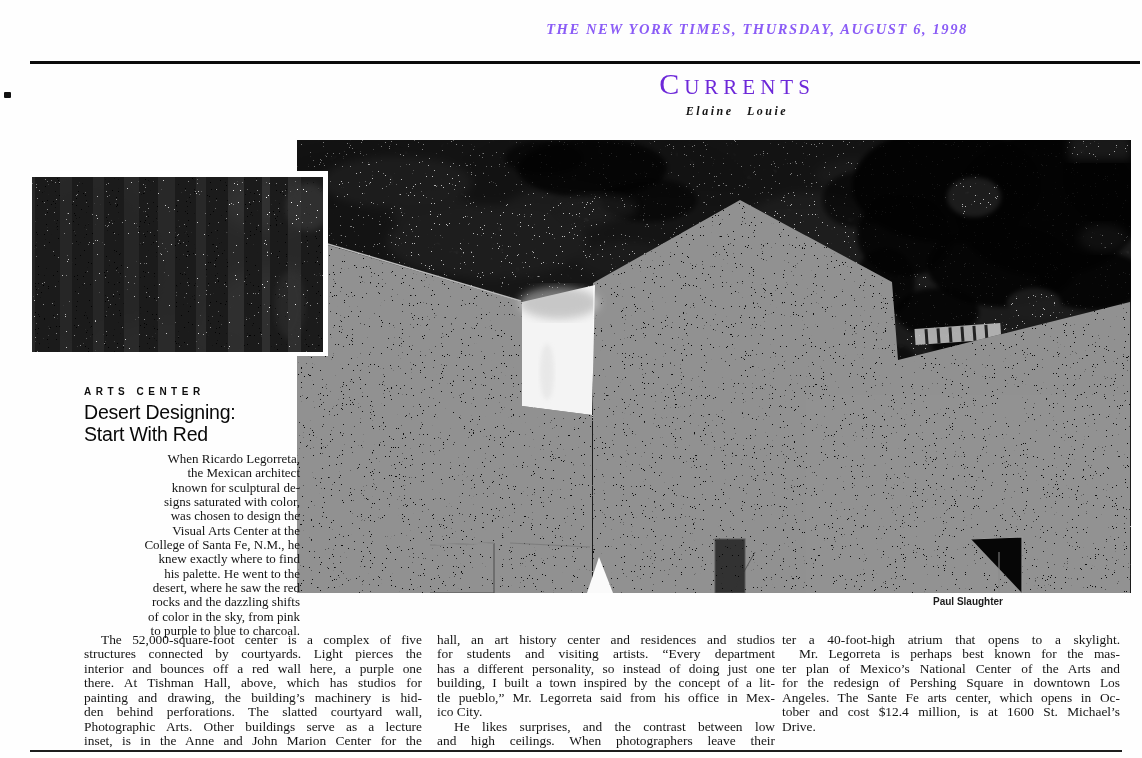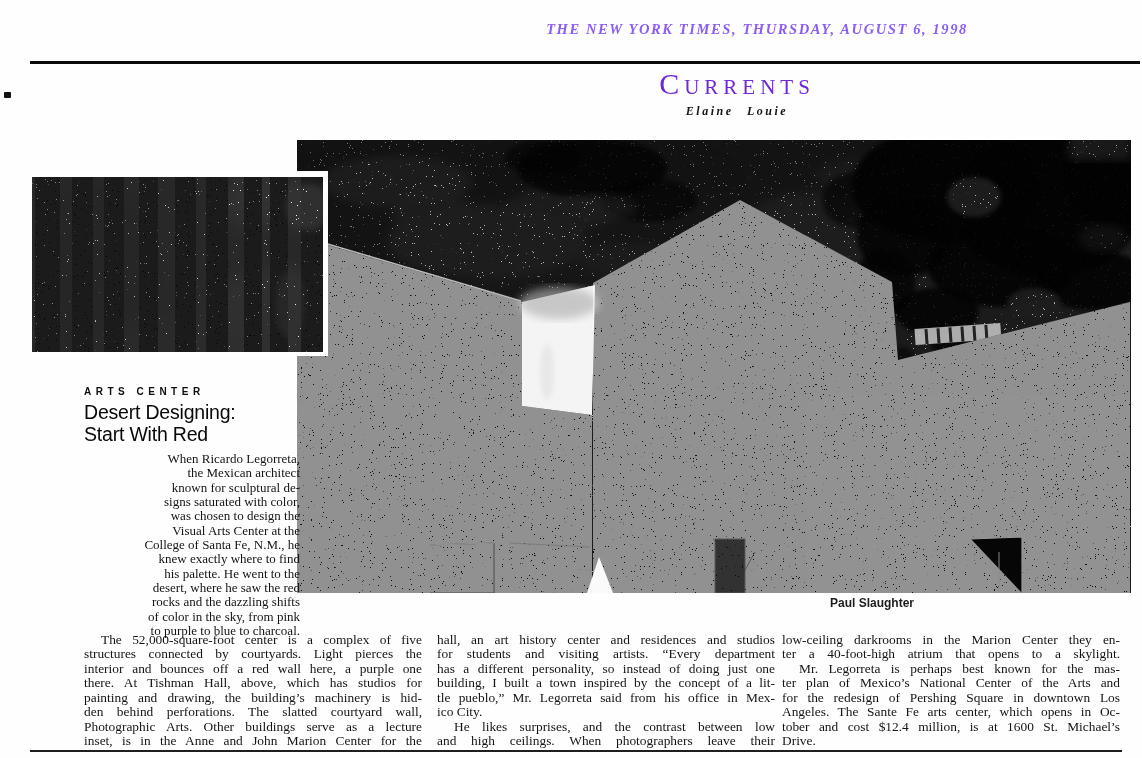"Paul Slaughter" .credit { font-size: 12px -> 10px; text-align: left -> center }
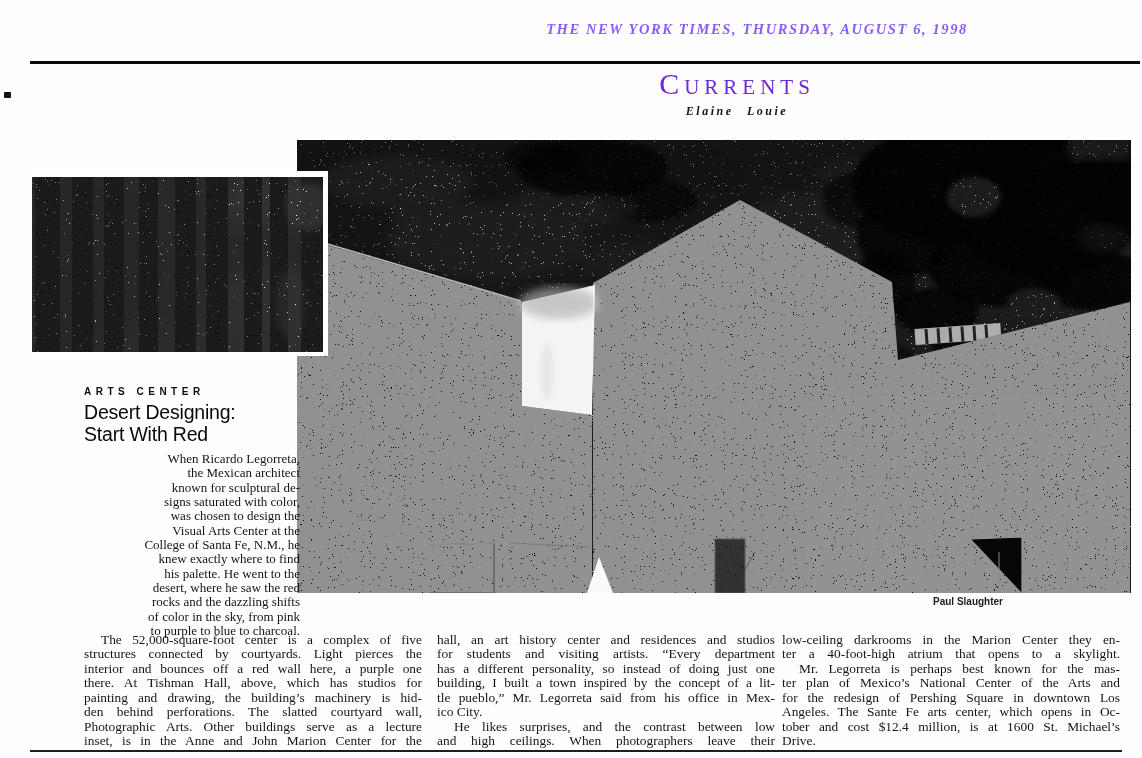"low-ceiling darkrooms in the Marion" div.ln { html: <div>low-ceiling darkrooms in the Marion Center they en-</div> -> none }
